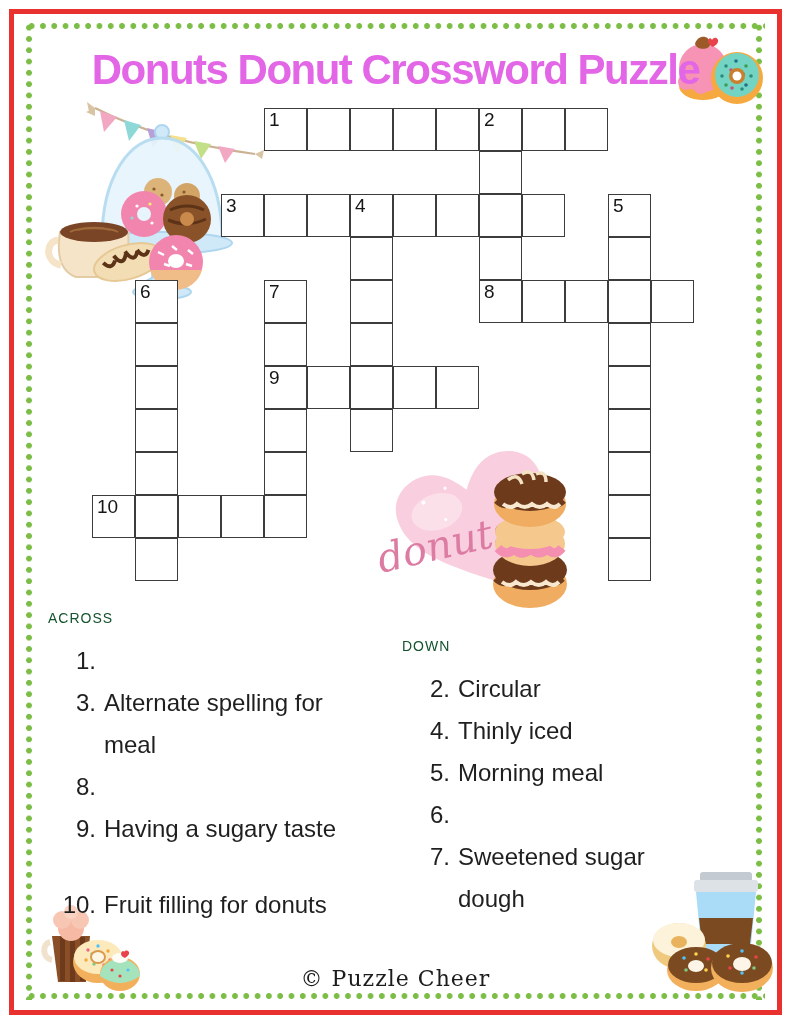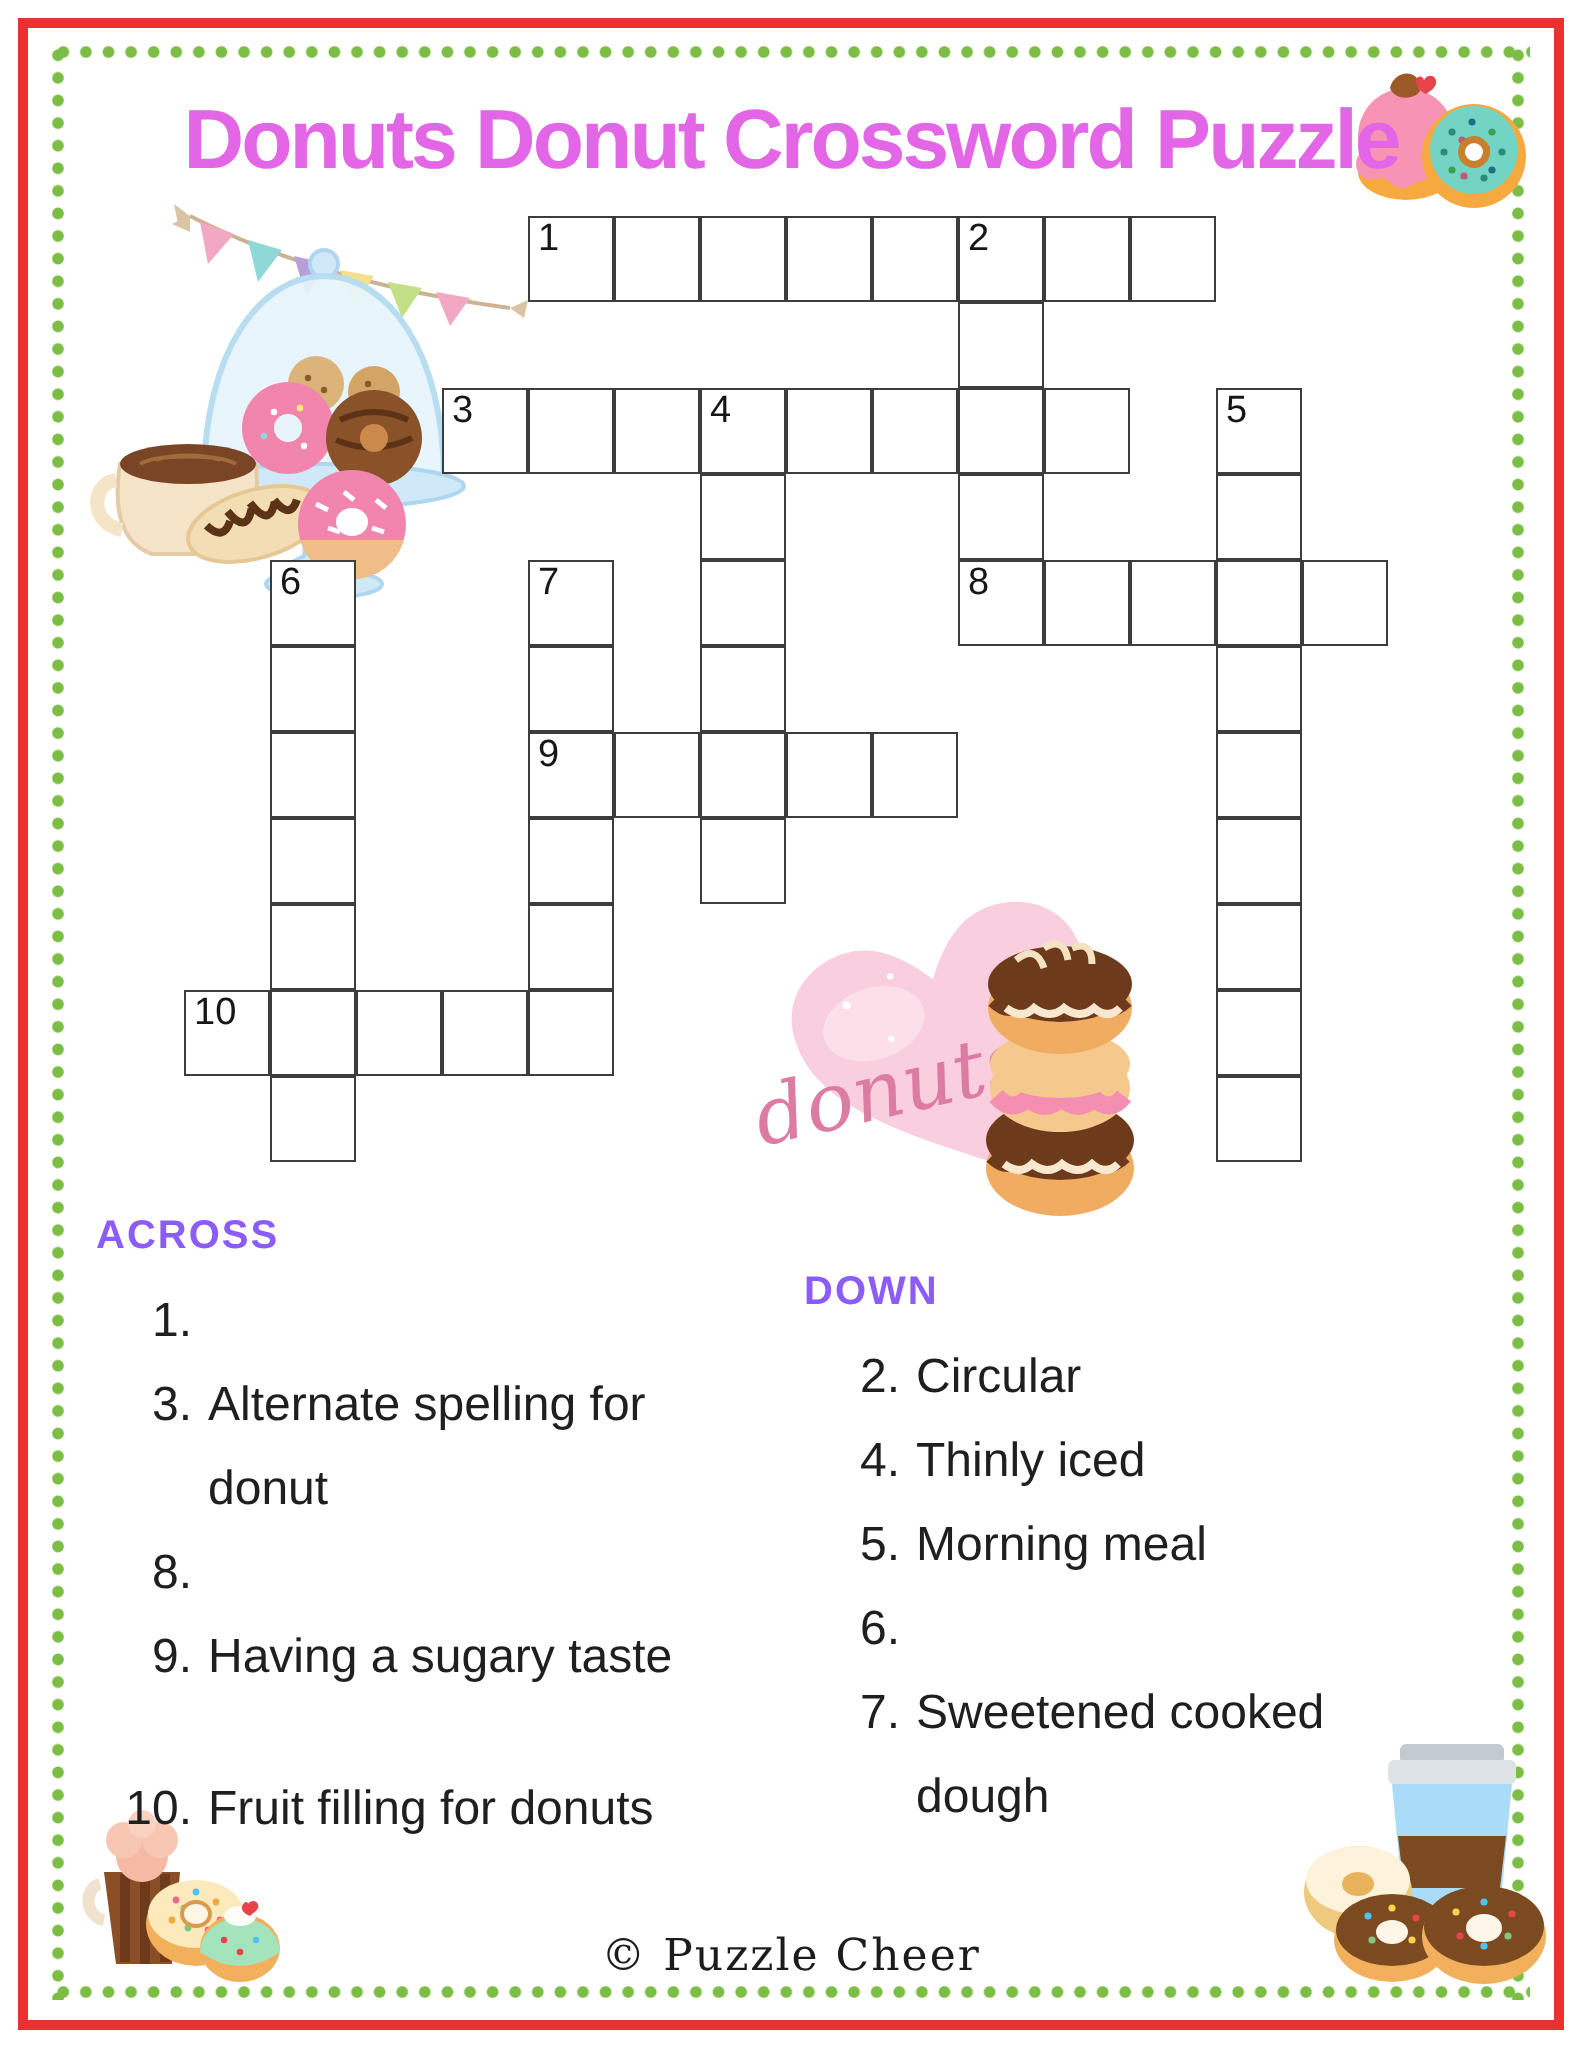"ACROSS" .clues-header { color: #8b5cf6 -> #14532d; font-size: 20px -> 14px; font-weight: 700 -> 400 }
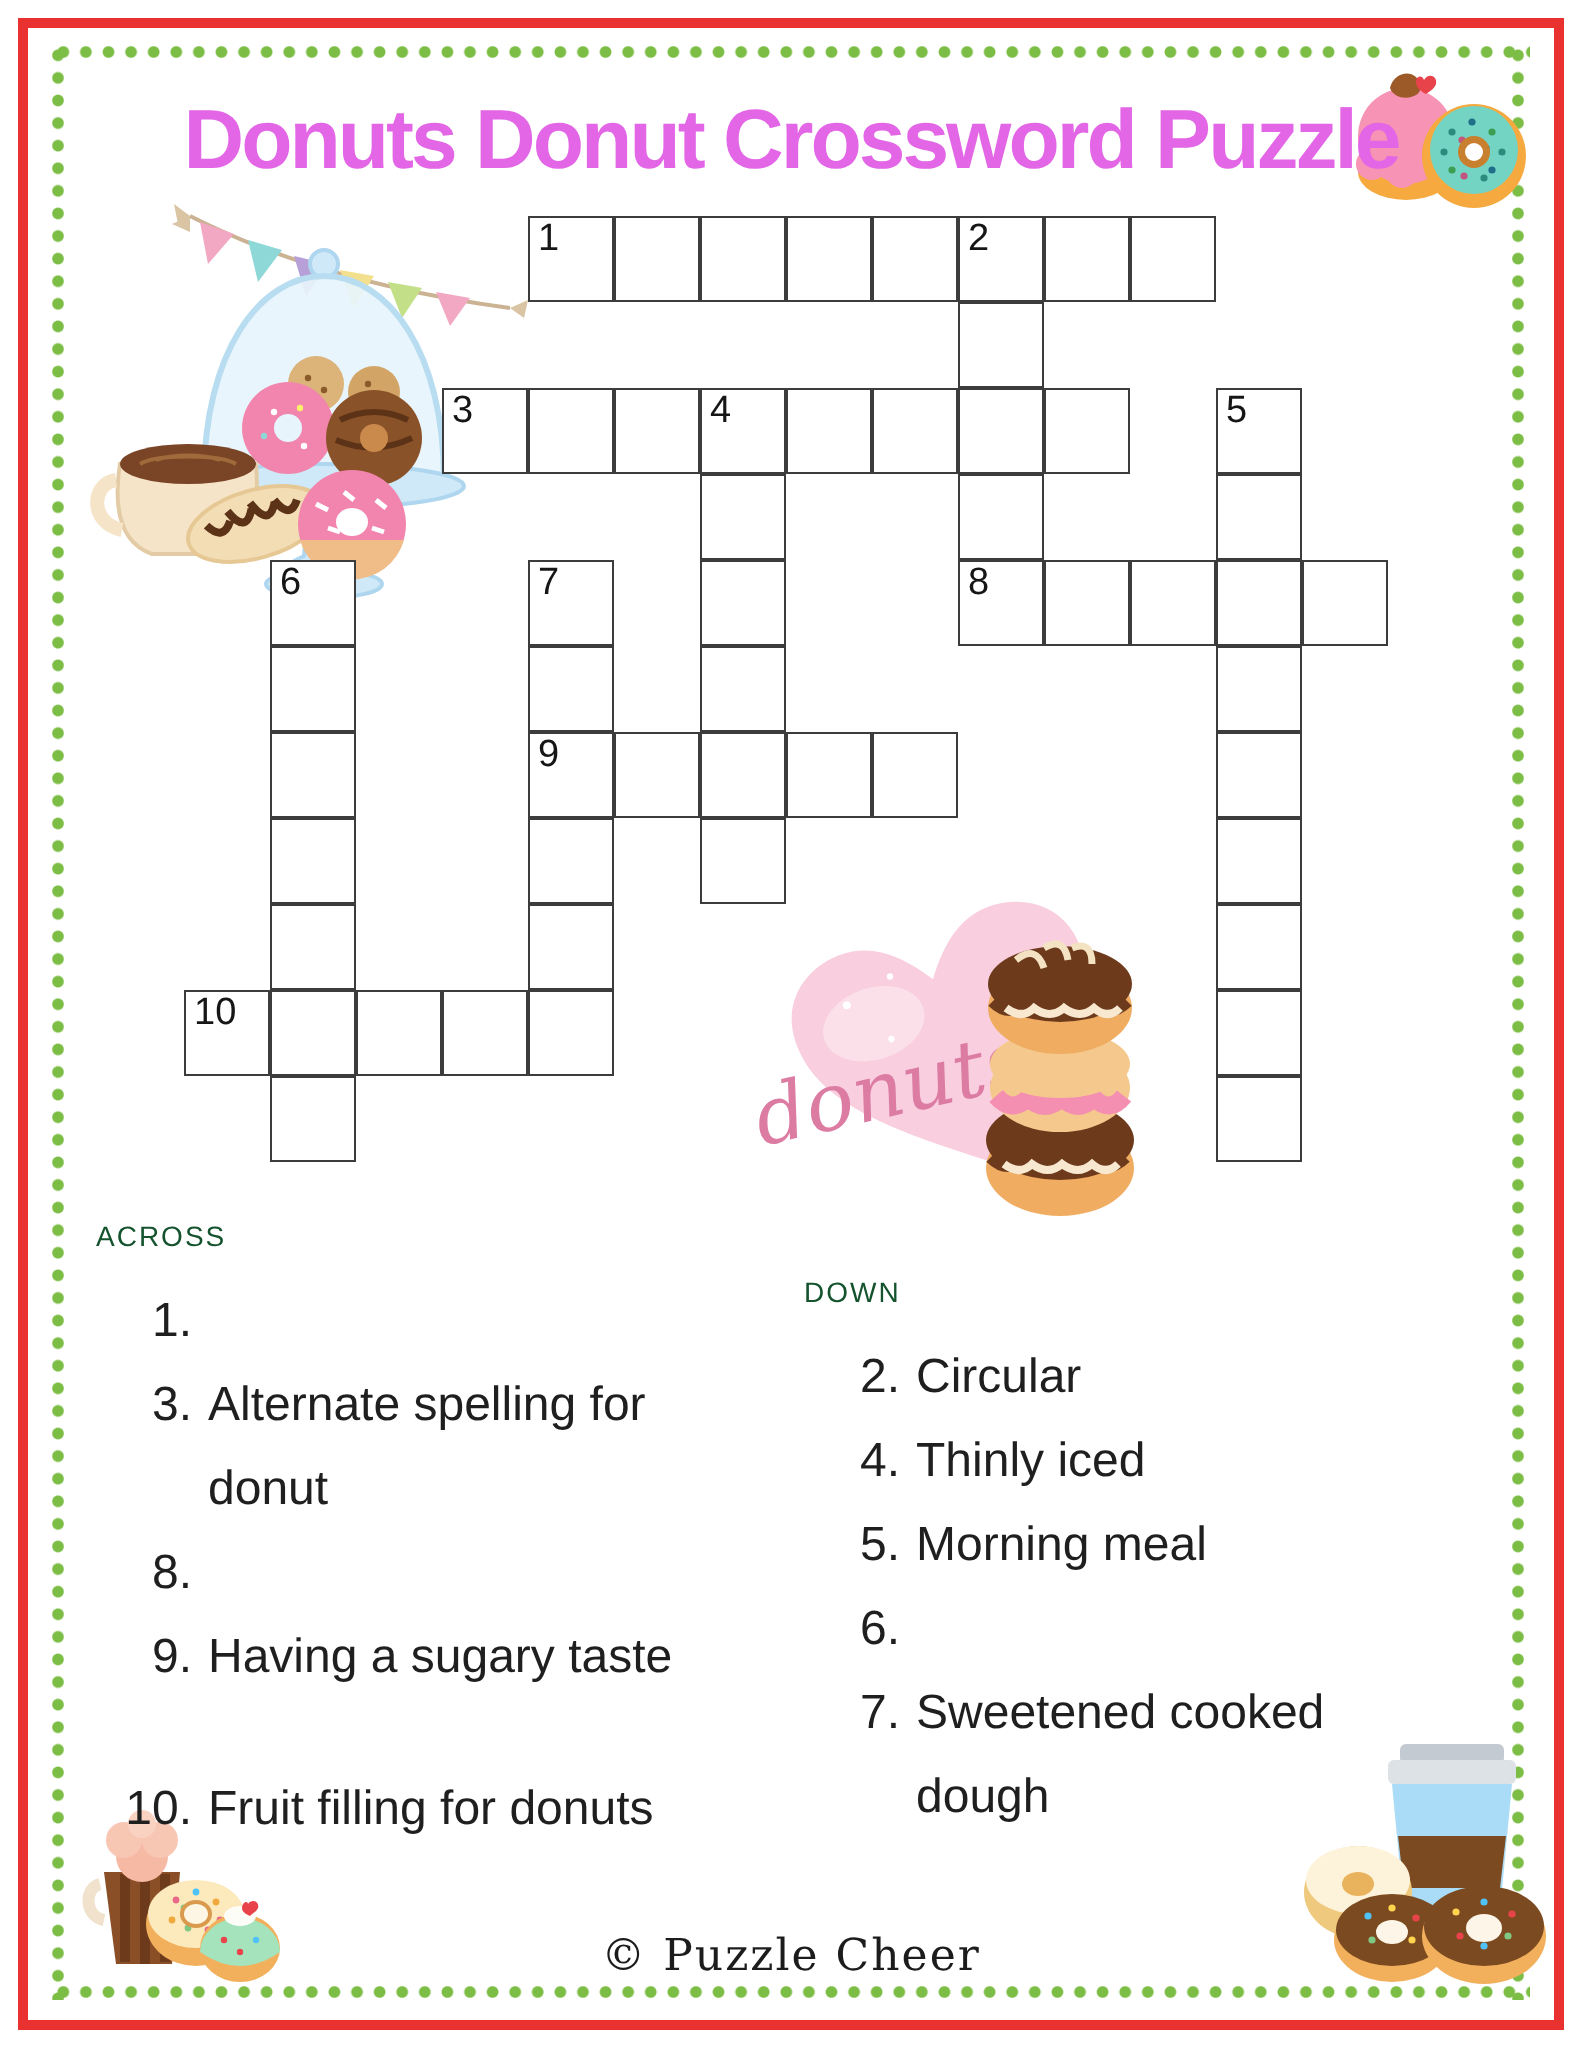"Alternate spelling for donut" span.ctext { text: donut -> meal }
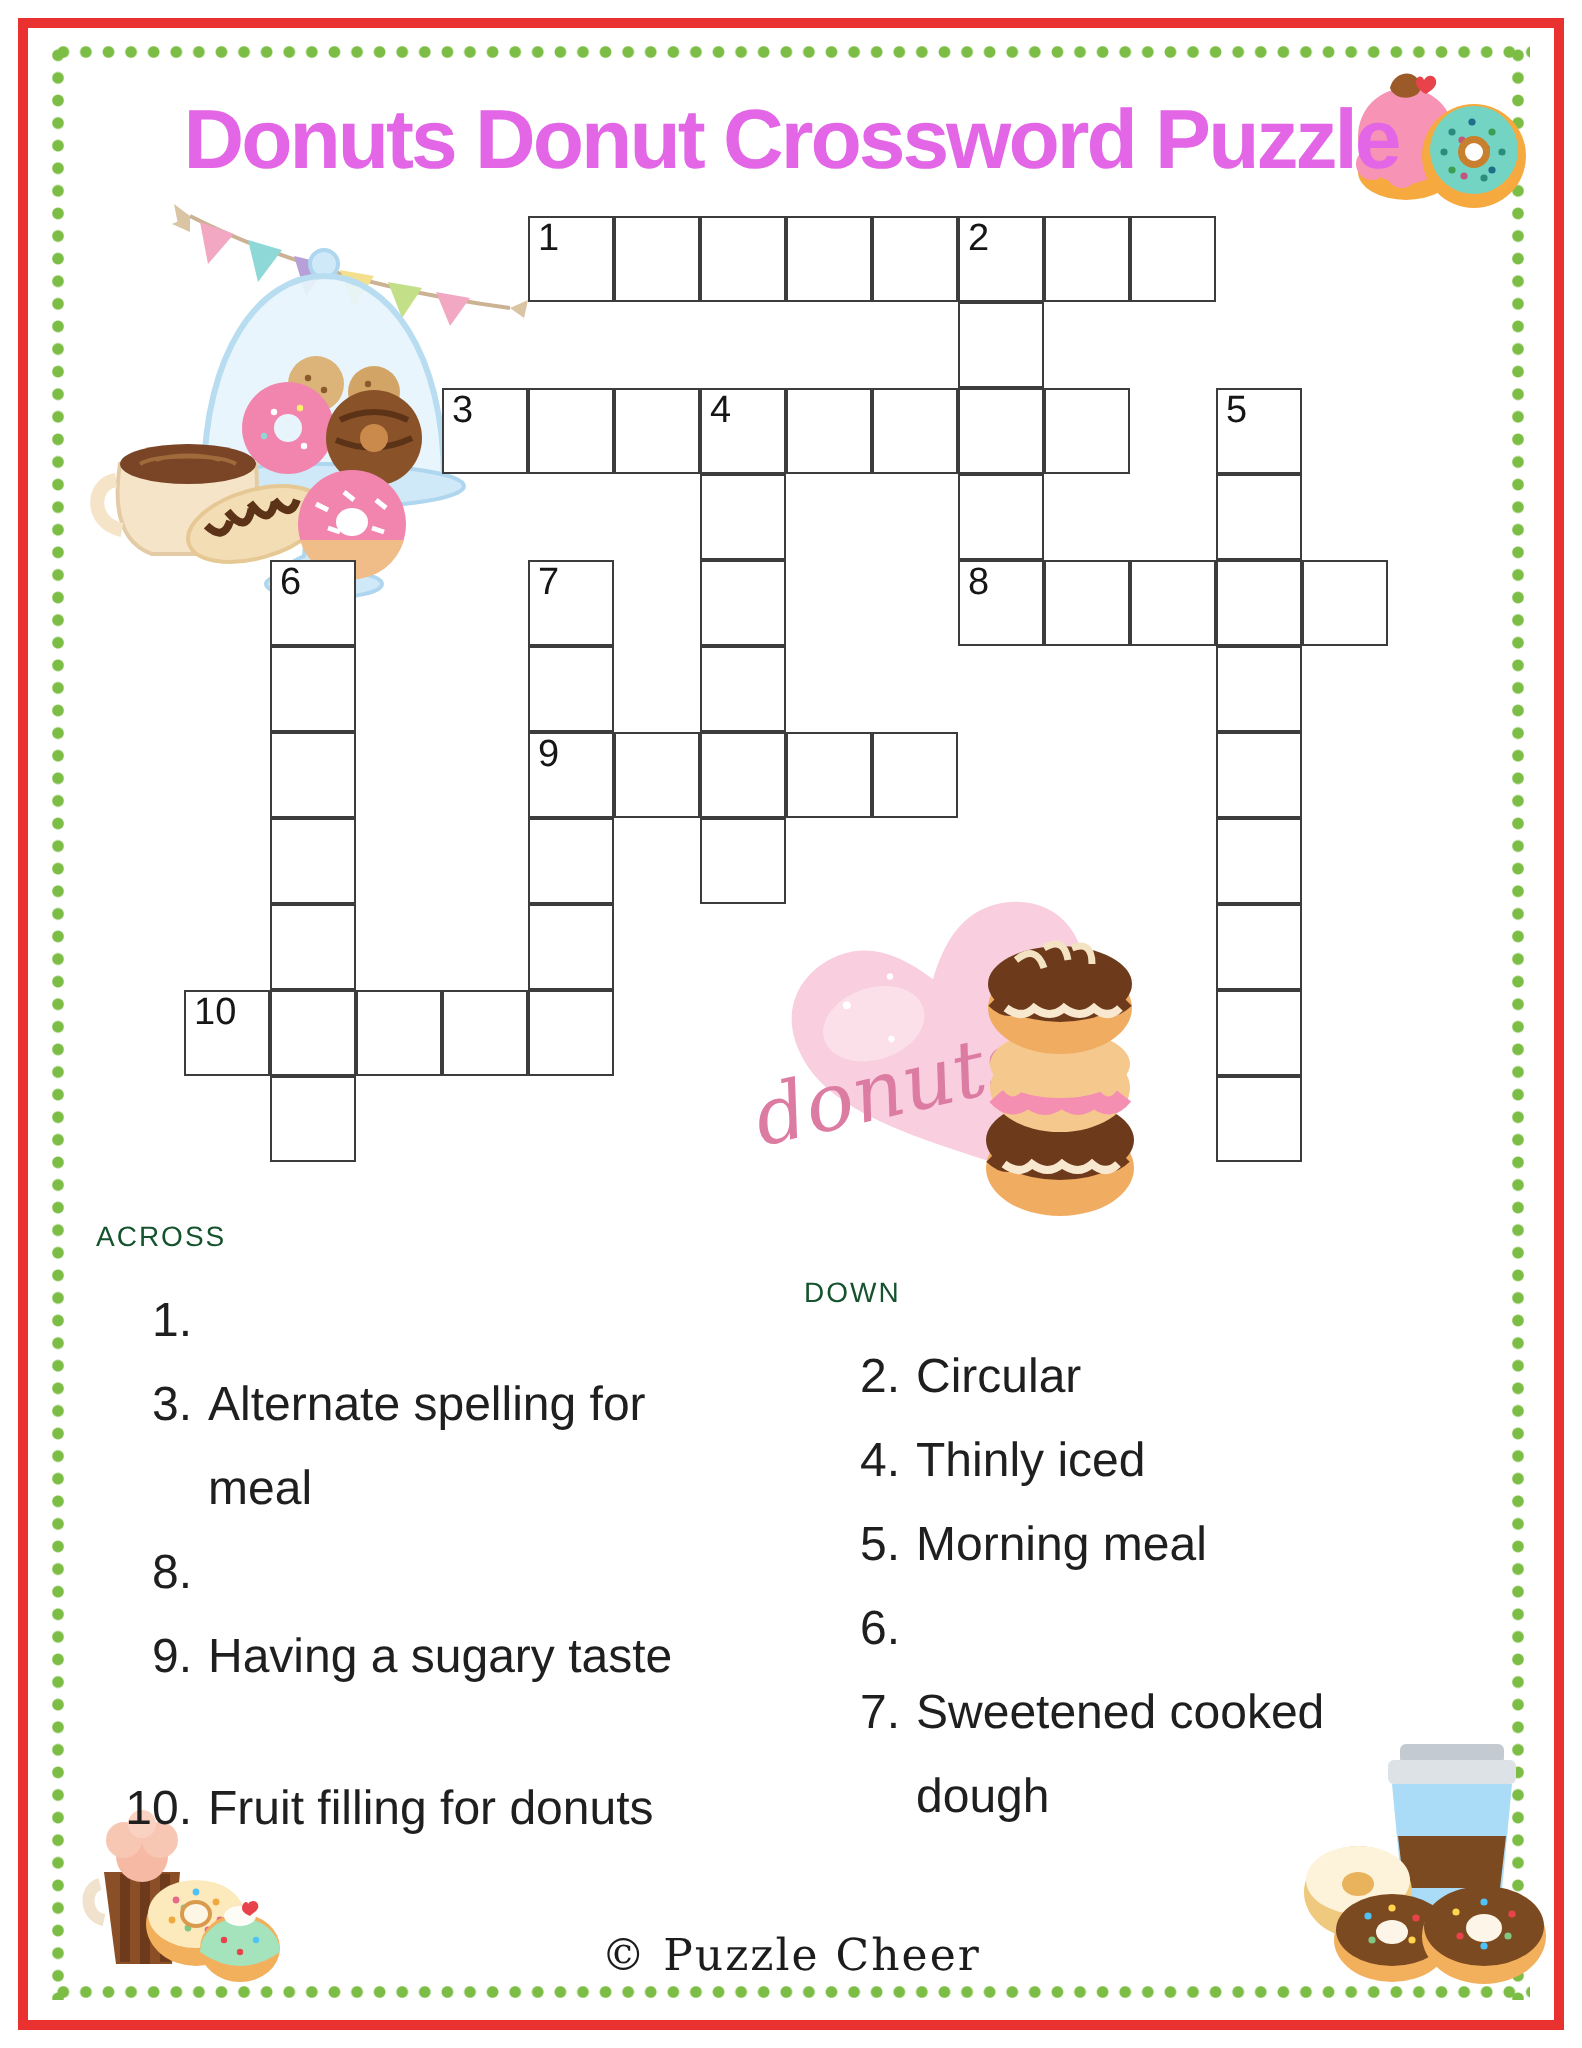"Sweetened cooked dough" span.ctext { text: cooked -> sugar }
